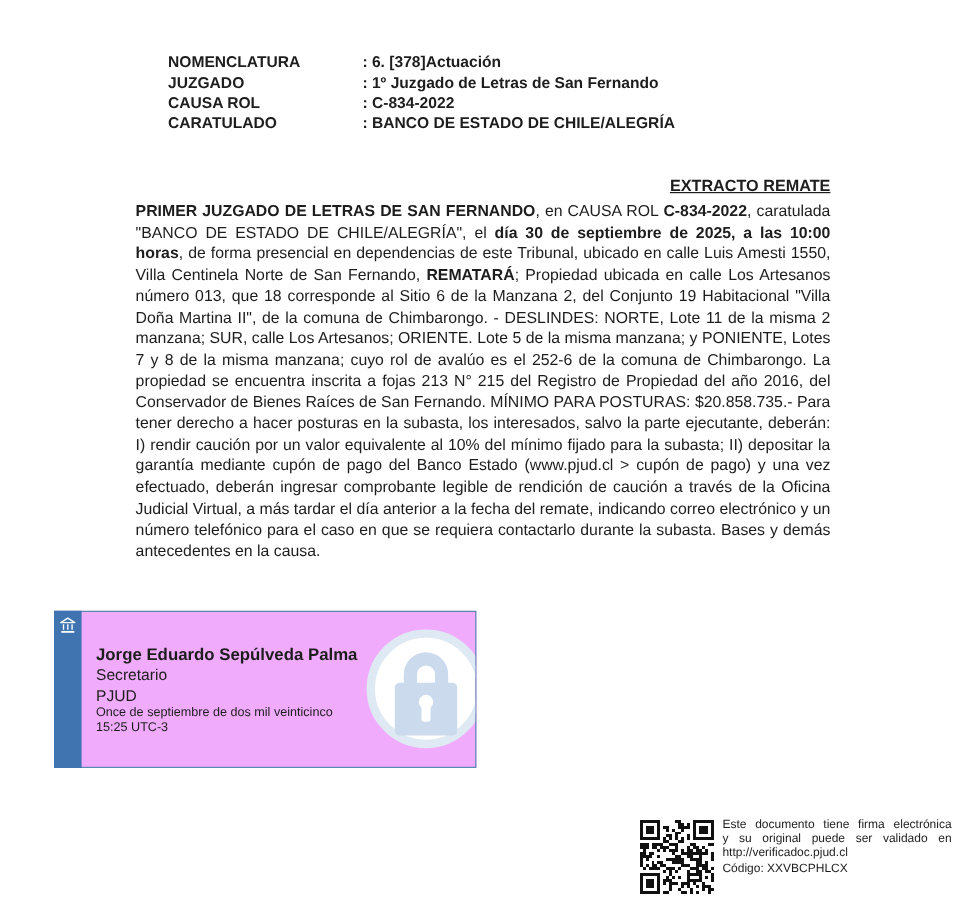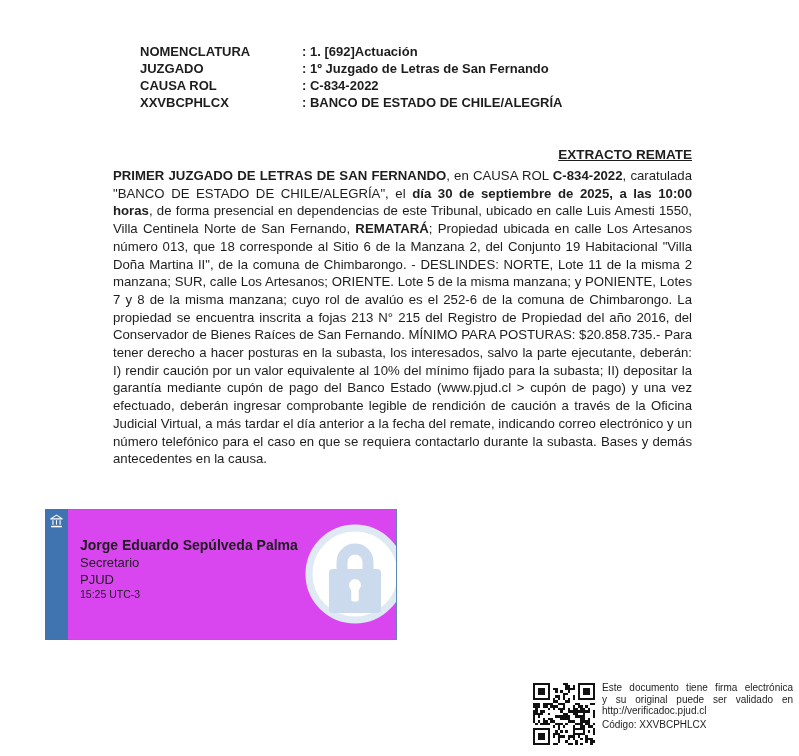": 1. [692]Actuación" span.hvalue { text: 1. [692 -> 6. [378 }
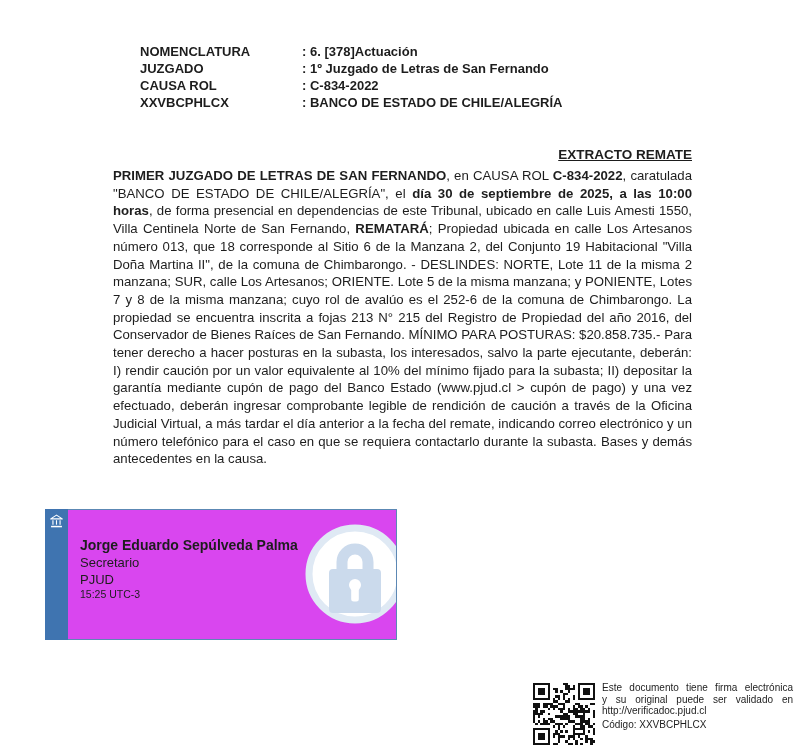"XXVBCPHLCX" span.hlabel { text: XXVBCPHLCX -> CARATULADO }
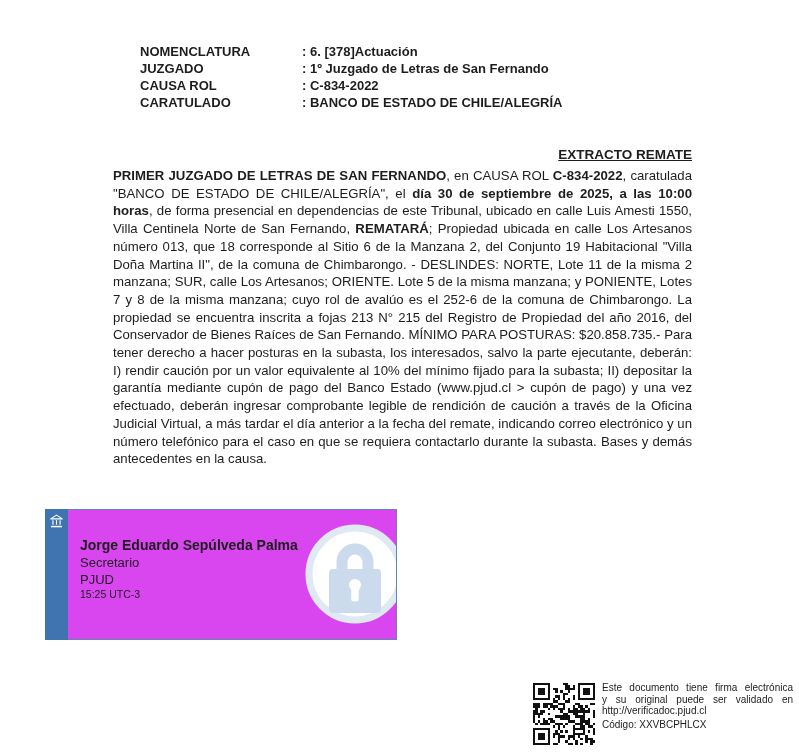"Jorge Eduardo Sepúlveda Palma" .sig-box { background: #d946ef -> #f0abfc }
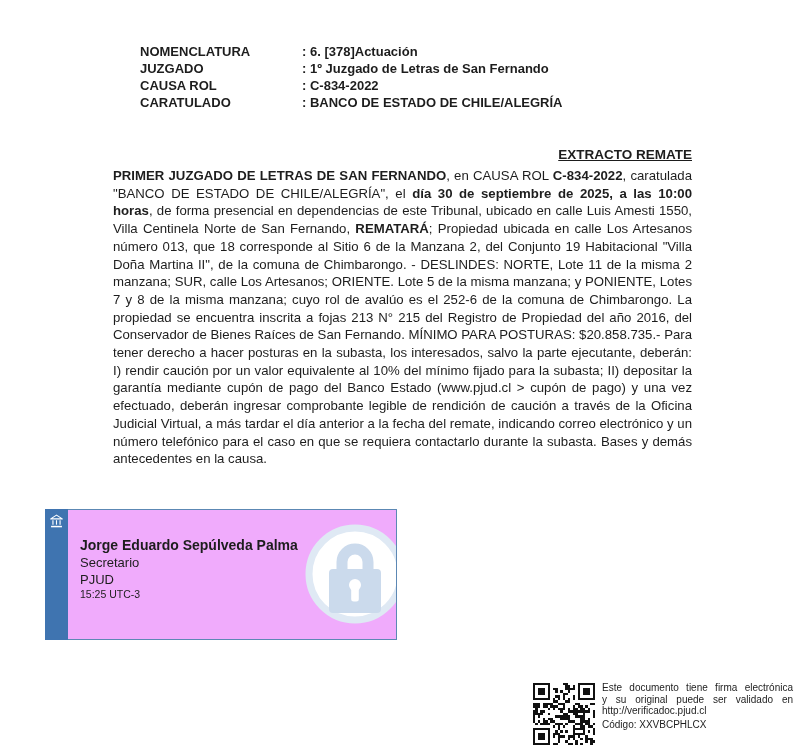"Once de septiembre de dos" div.sig-date { html: none -> <div>Once de septiembre de dos mil veinticinco</div> }
